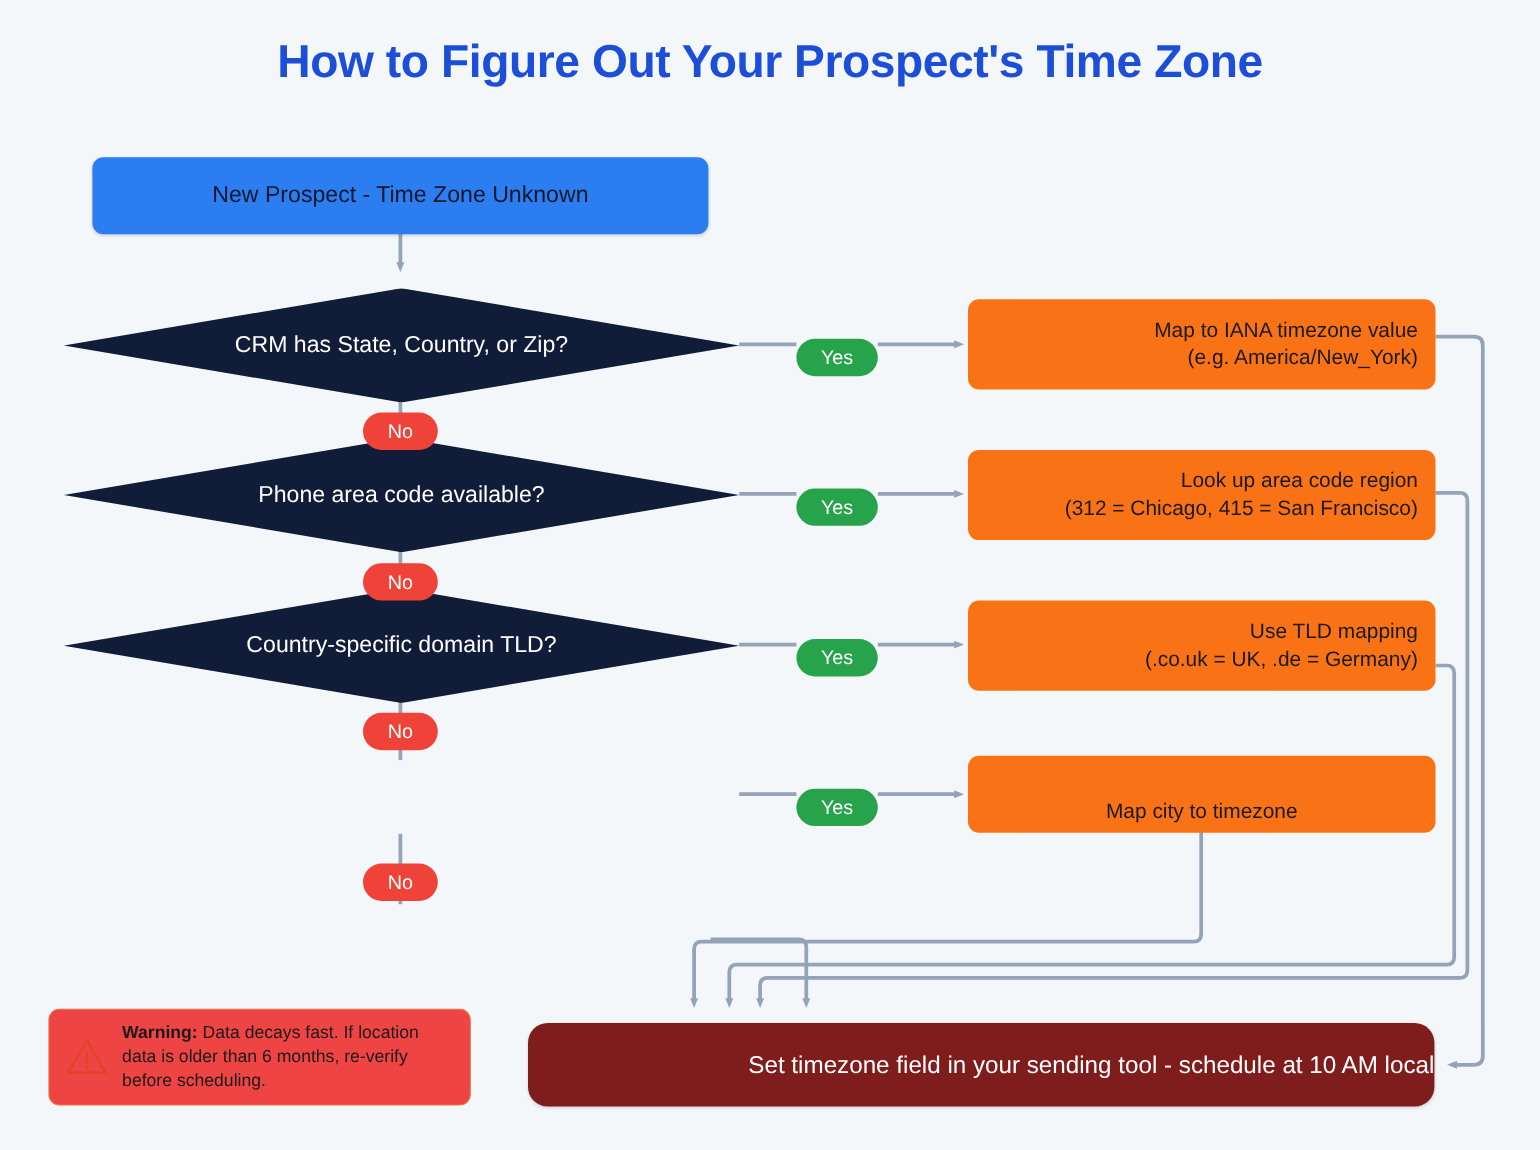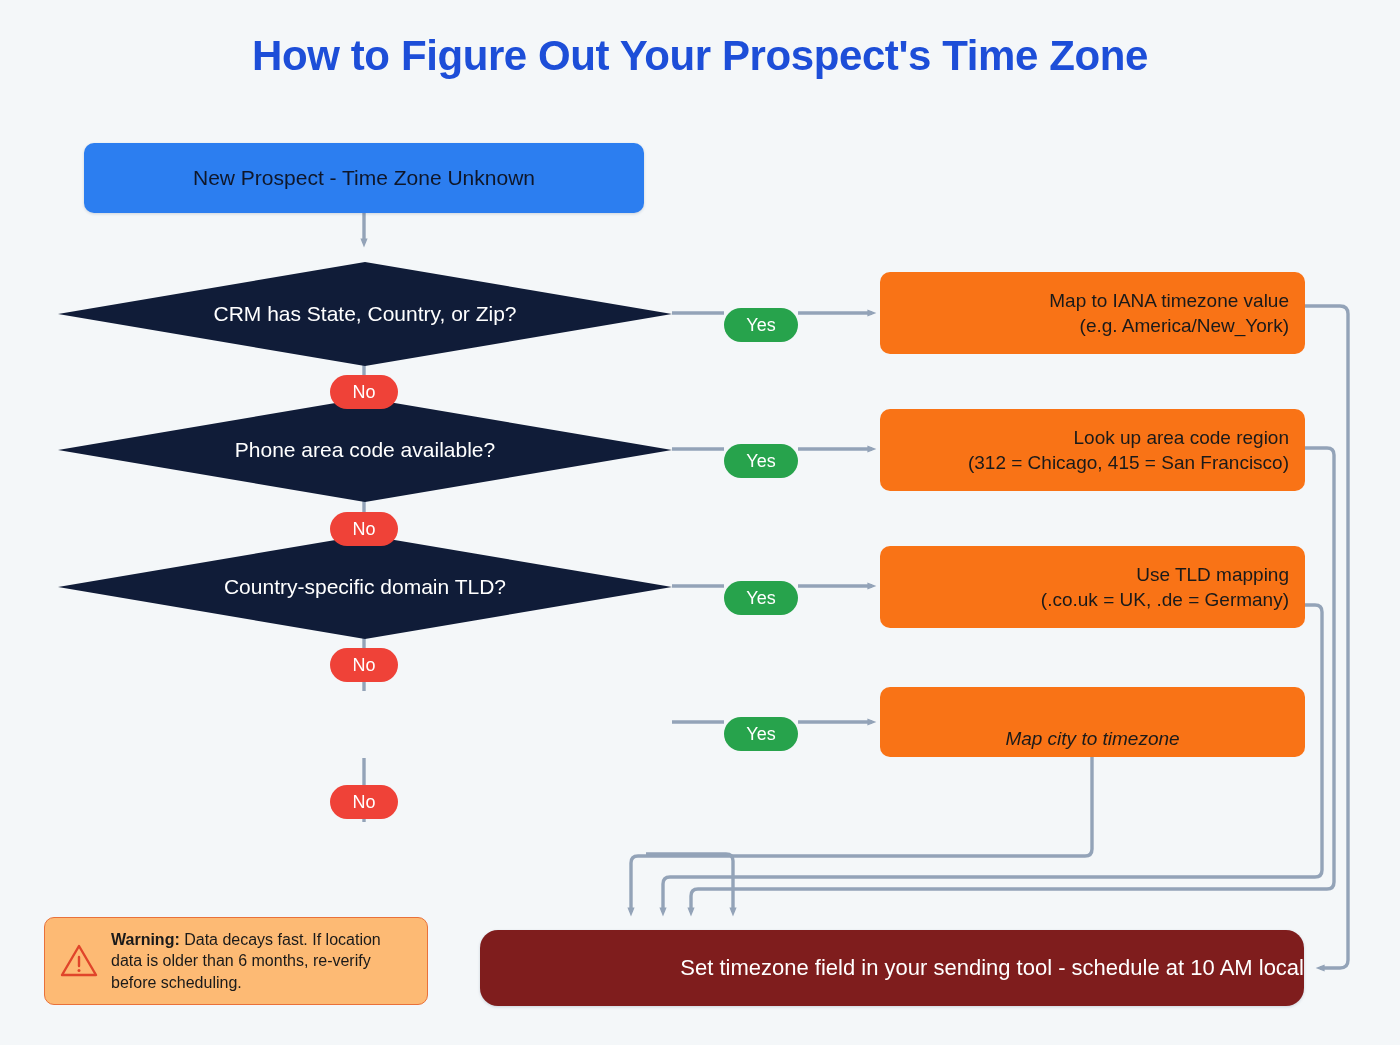"Map city to timezone" div.node { font-style: italic -> none }
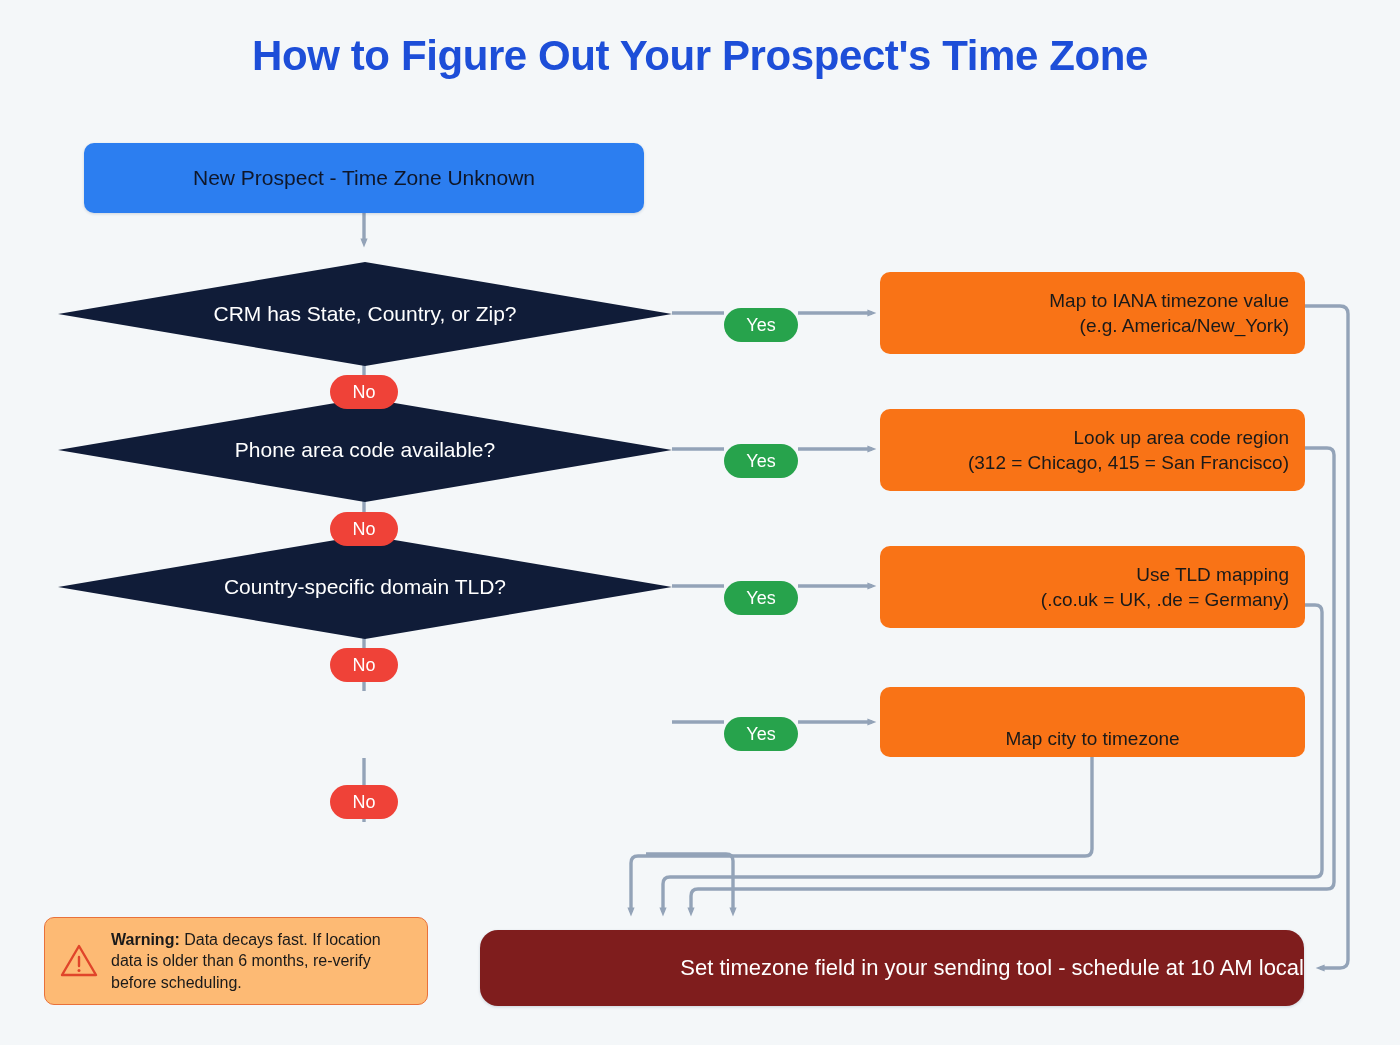"Warning: Data decays fast. If" #warning-box { background: #fdba74 -> #ef4444 }
